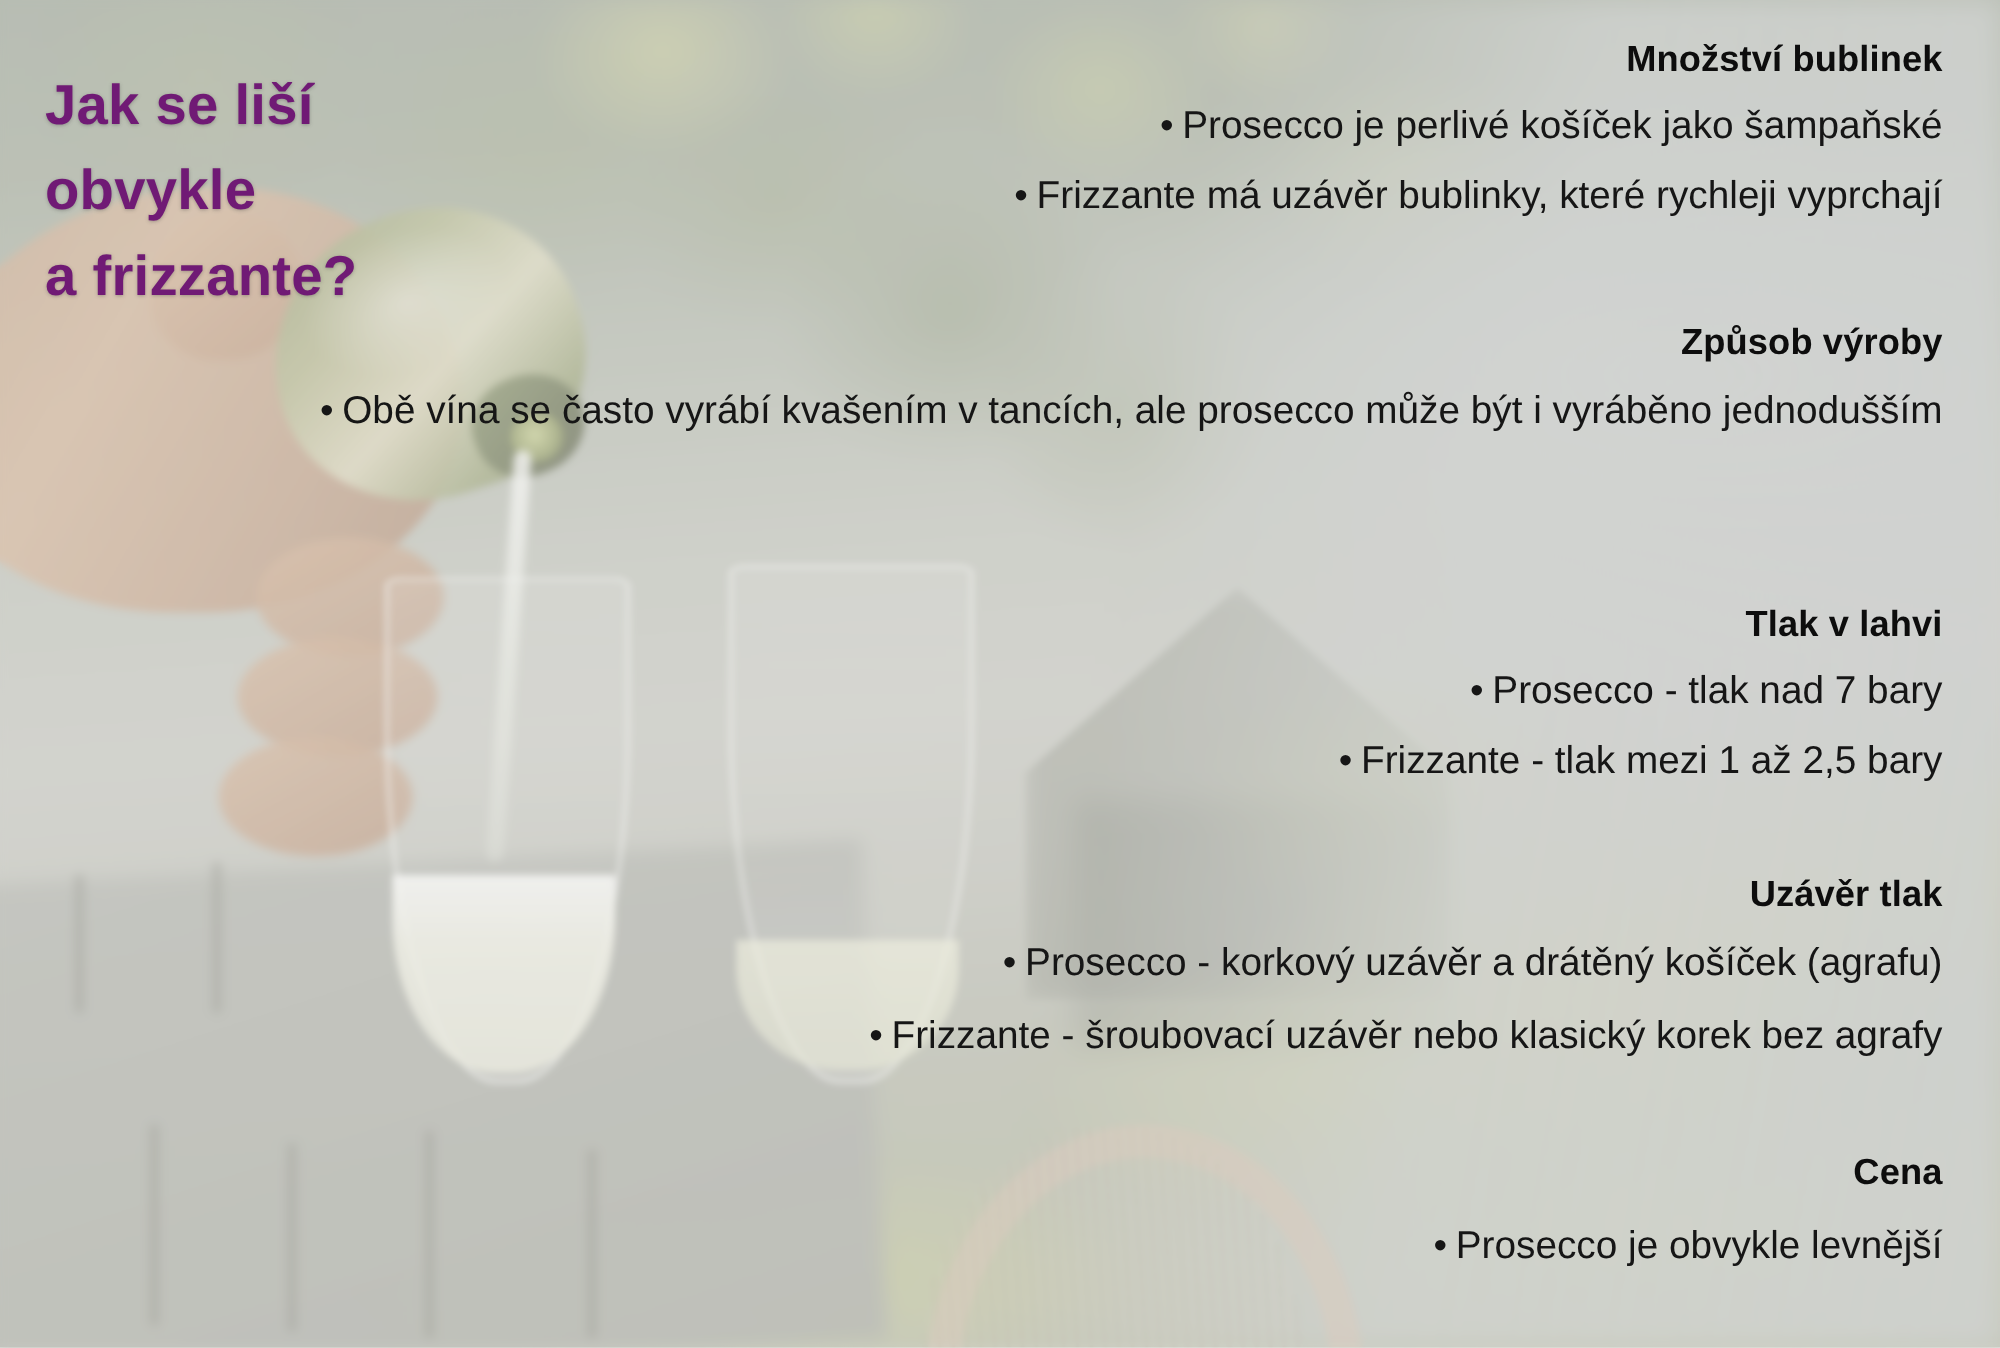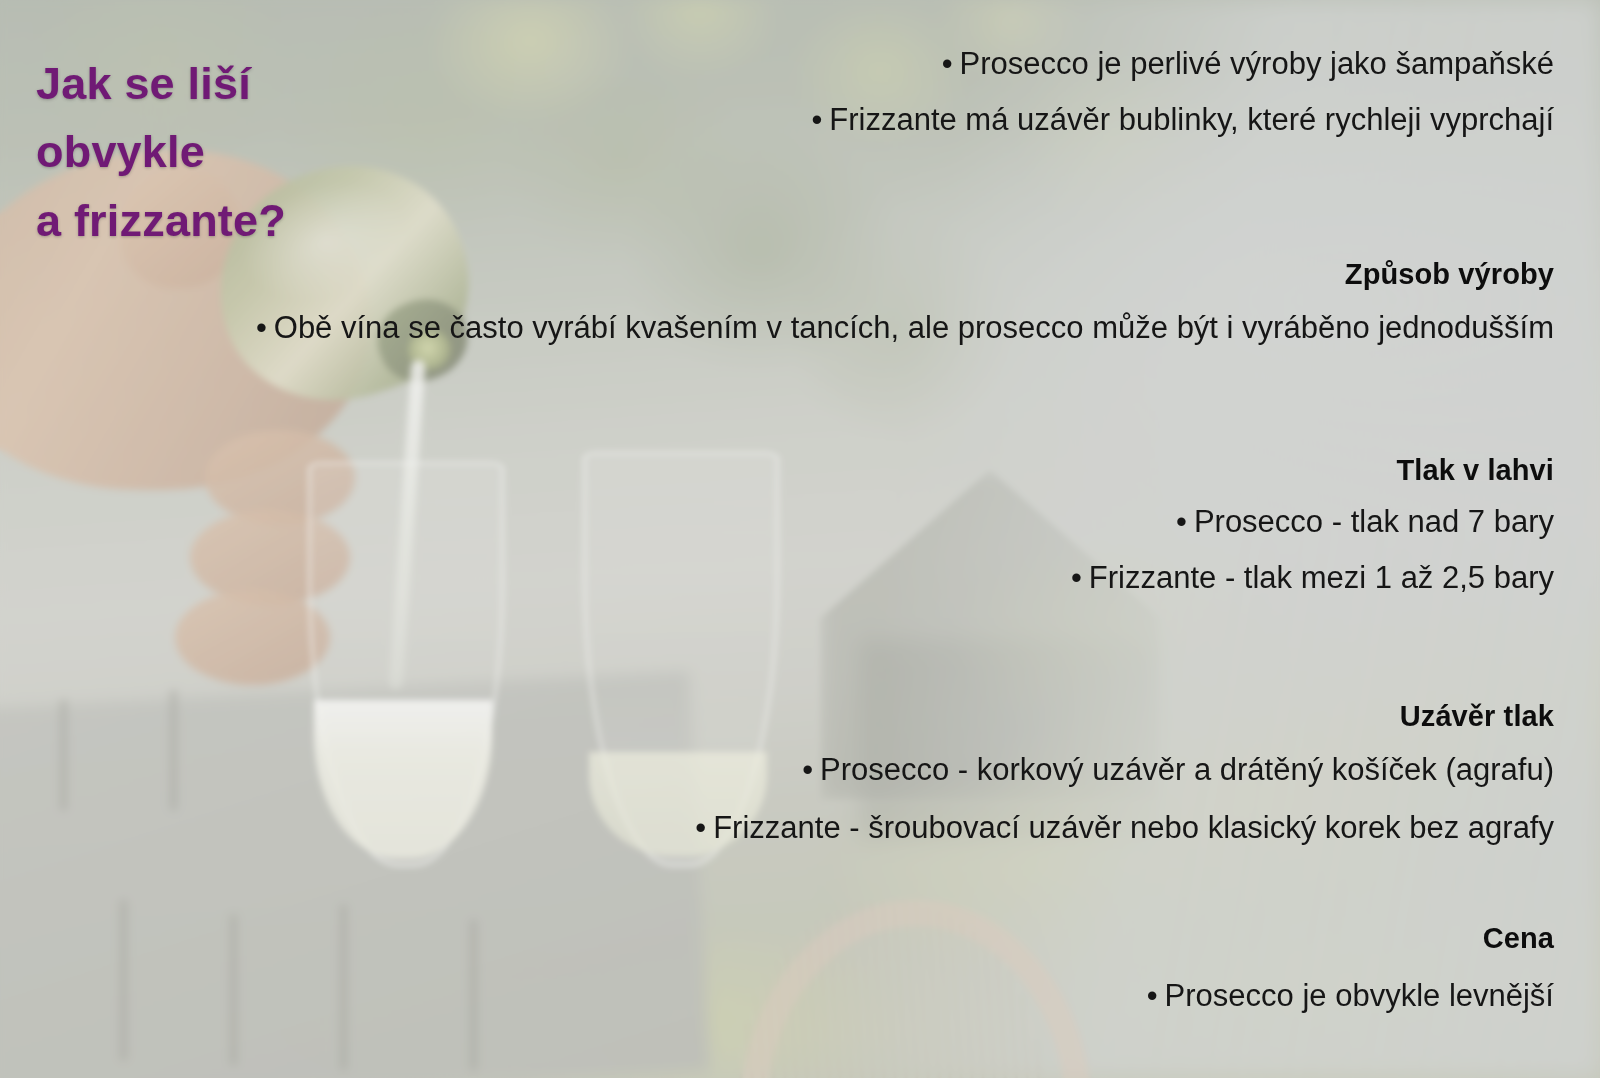"Množství bublinek" div.sec-head { html: none -> <div>Množství bublinek</div> }
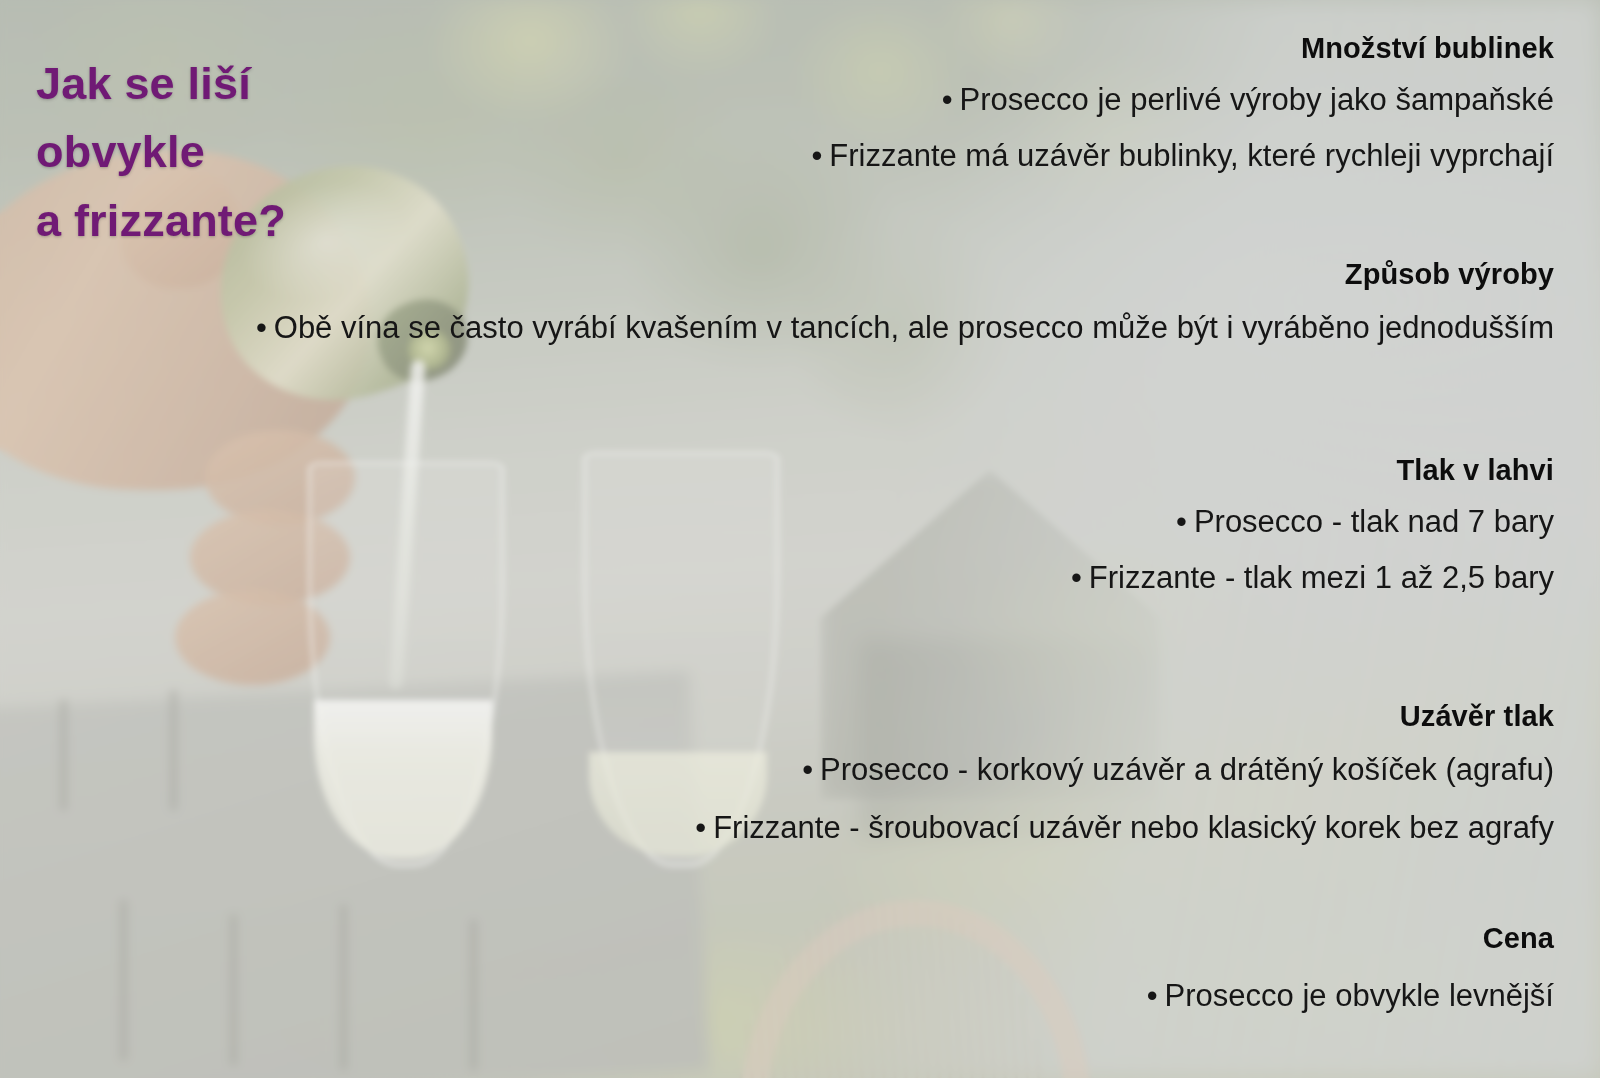"Prosecco je perlivé výroby jako" span { text: výroby -> košíček }
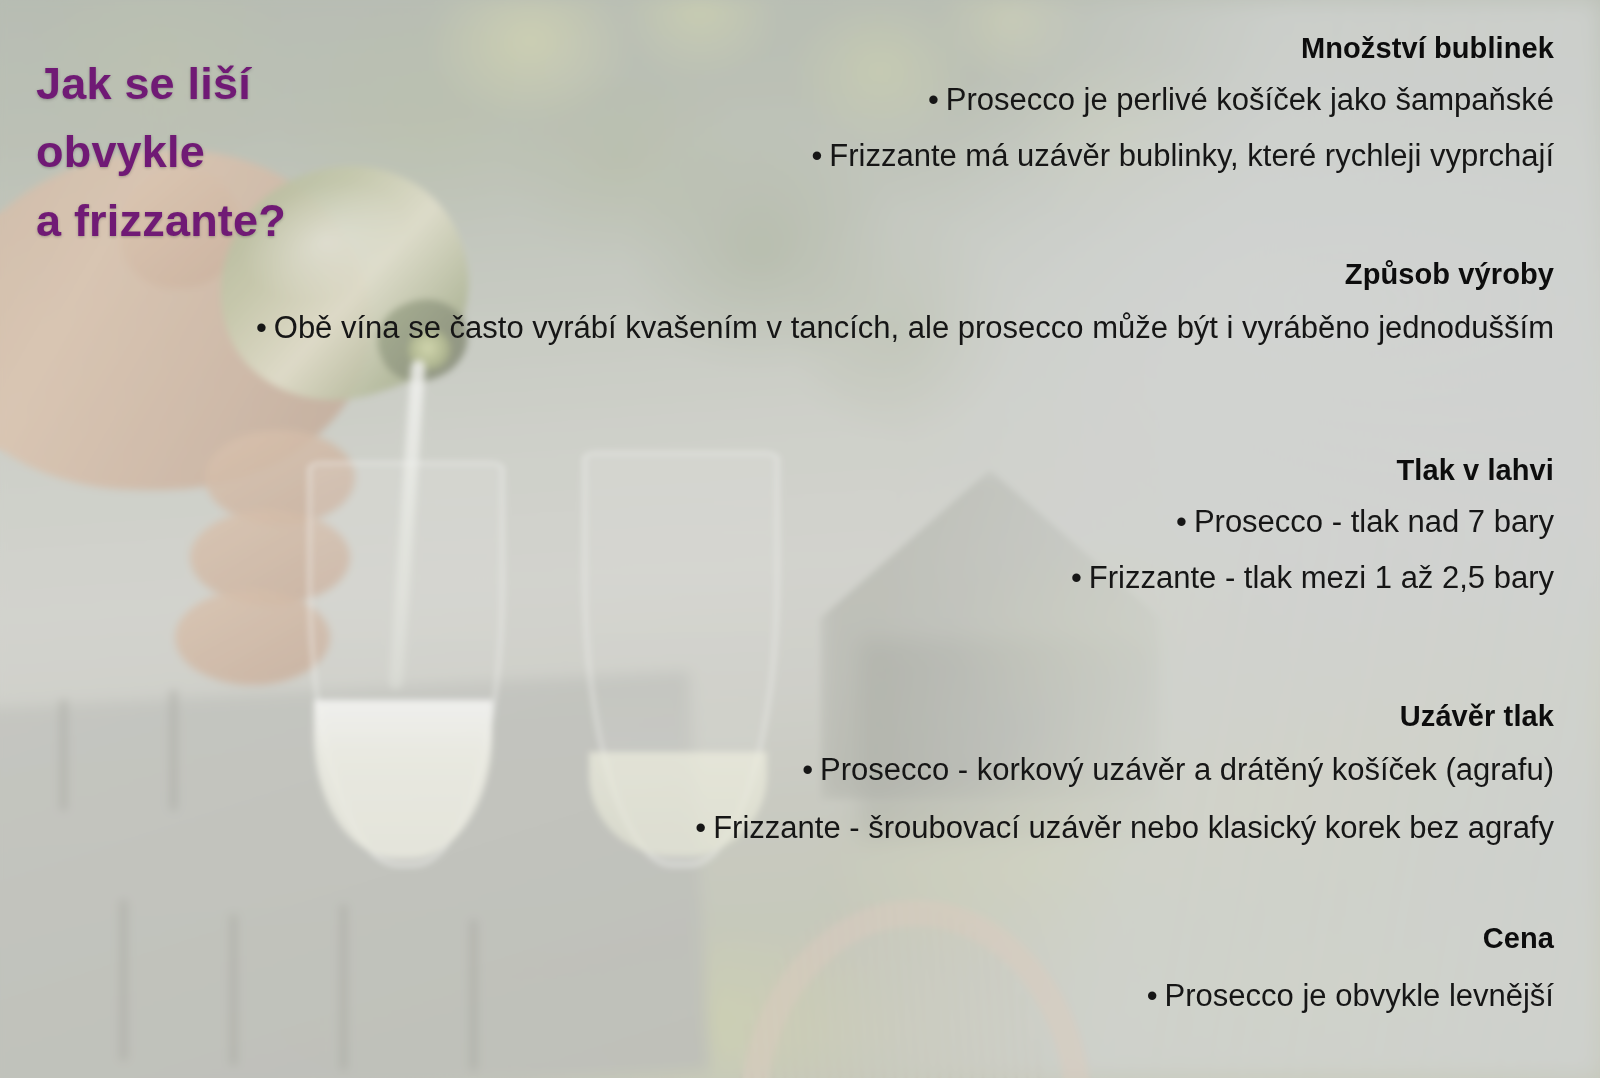"Tlak v lahvi" #sec3 { top: 452px -> 482px }
